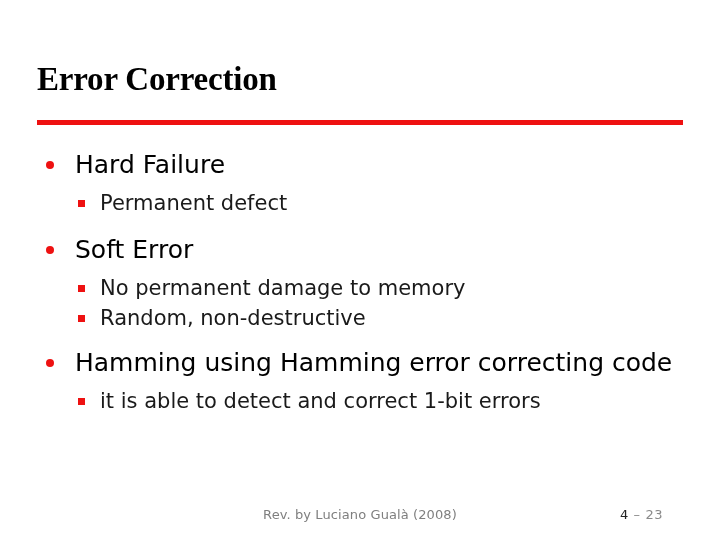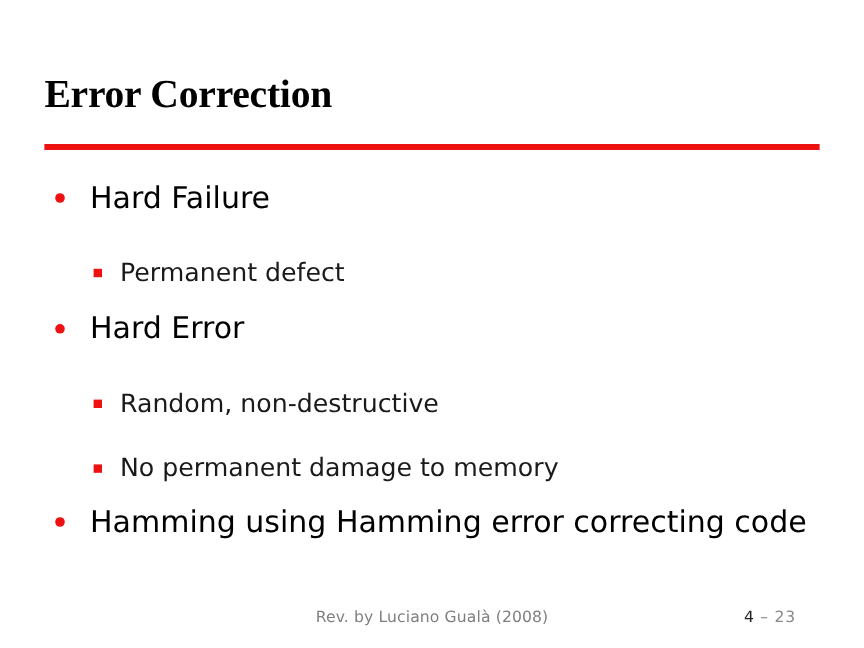"Permanent defect" .lvl2 { margin-top: 24px -> none }
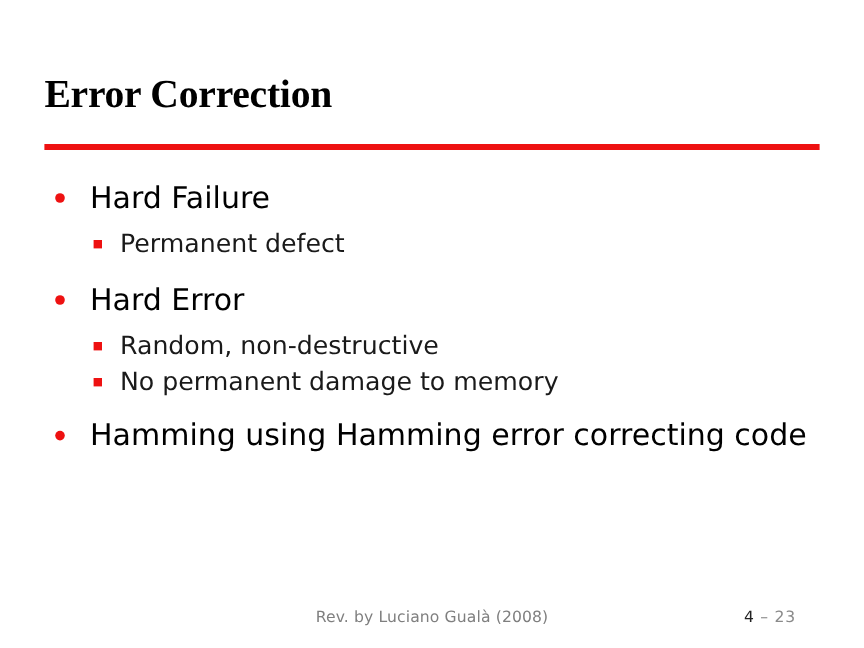"Hard Error" span { text: Hard -> Soft }
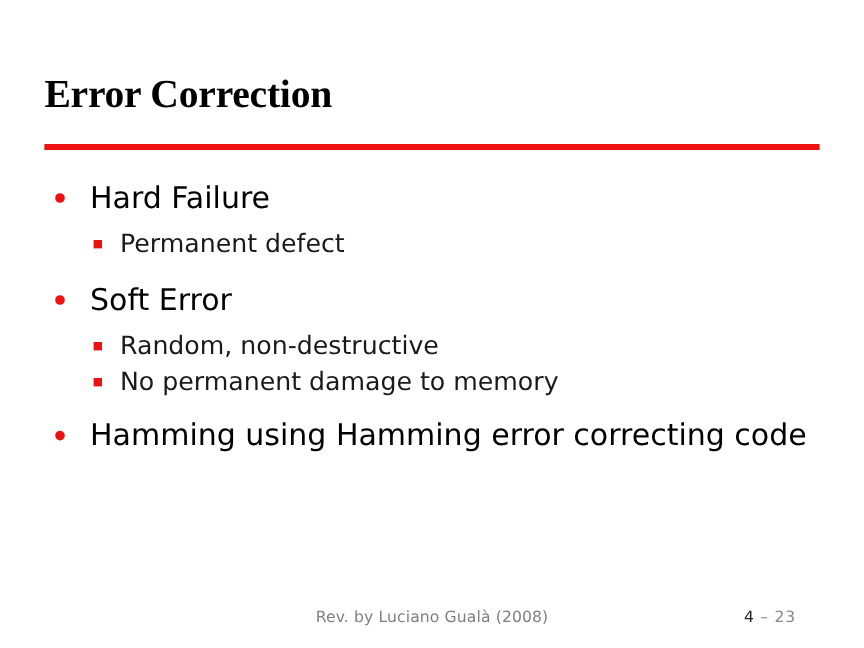"Random, non-destructive" div.bullet-row { order: before "No permanent damage to memory" -> after "No permanent damage to memory" }
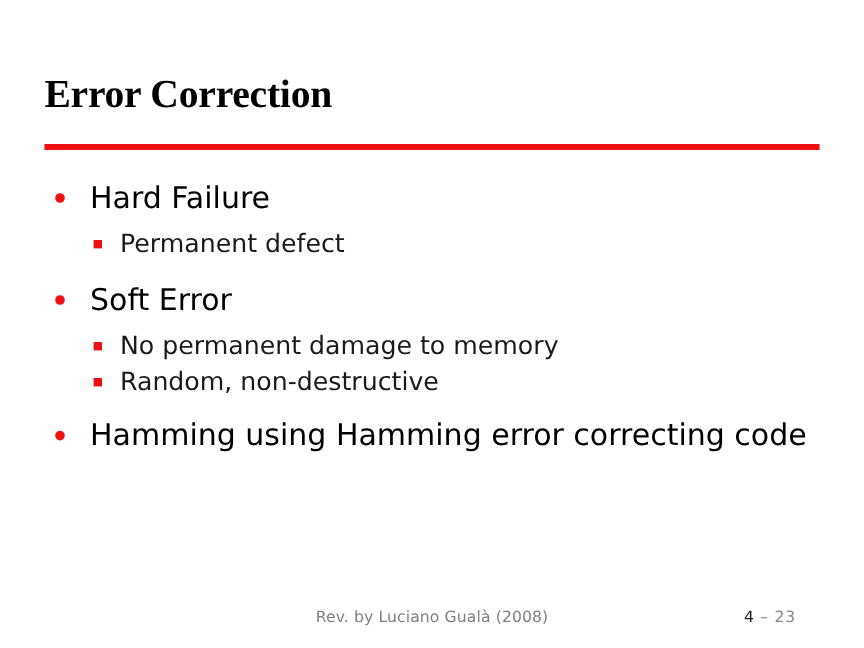"it is able to detect" div.bullet-row { html: none -> <div> <span></span> <span>it is able to detect and correct 1-bit errors</span> </div> }
